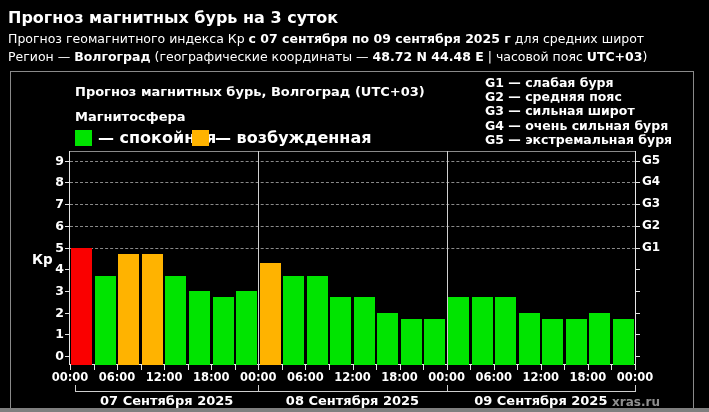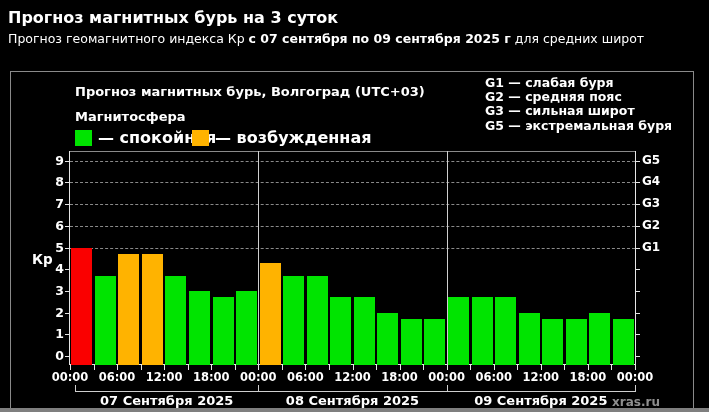"Регион — Волгоград (географические" div.abs { html: none -> <div><span>Регион — </span><span>Волгоград</span><span> (географические координаты — </span><span>48.72 N 44.48 E</span><span> | часовой пояс </span><span>UTC+03</span><span>)</span></div> }
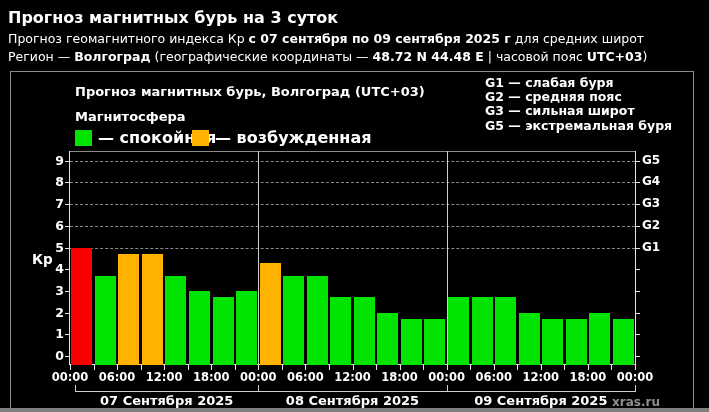"G4 — очень сильная буря" div { html: none -> <div>G4 — очень сильная буря</div> }
